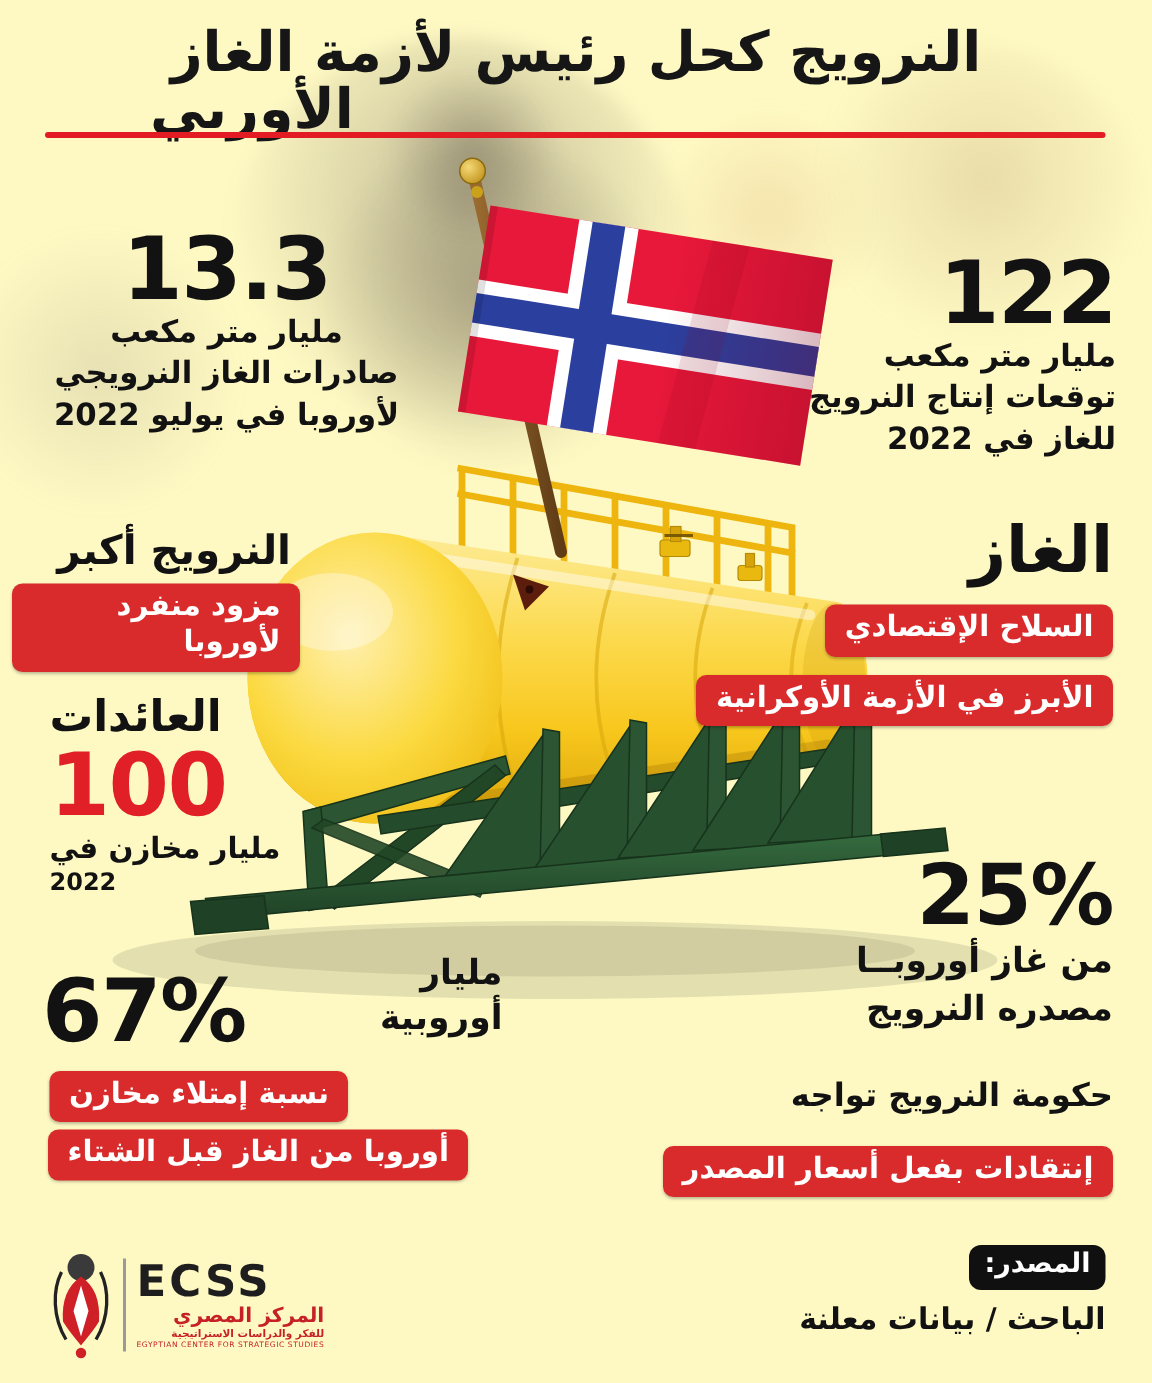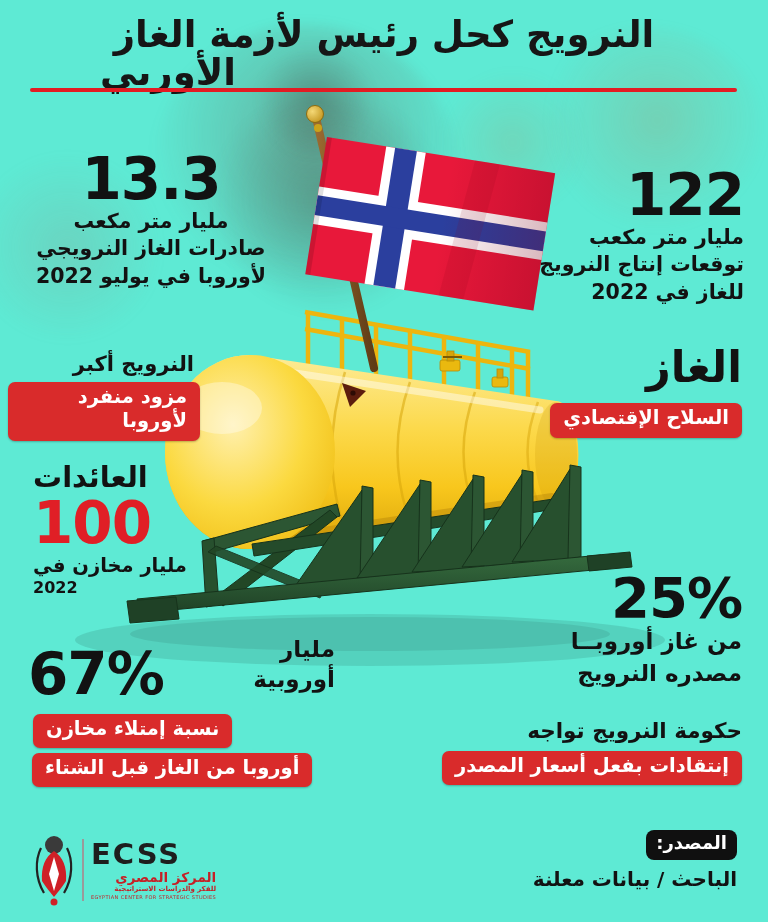"النرويج كحل رئيس لأزمة الغاز" .canvas { background: #5eead4 -> #fef9c3 }
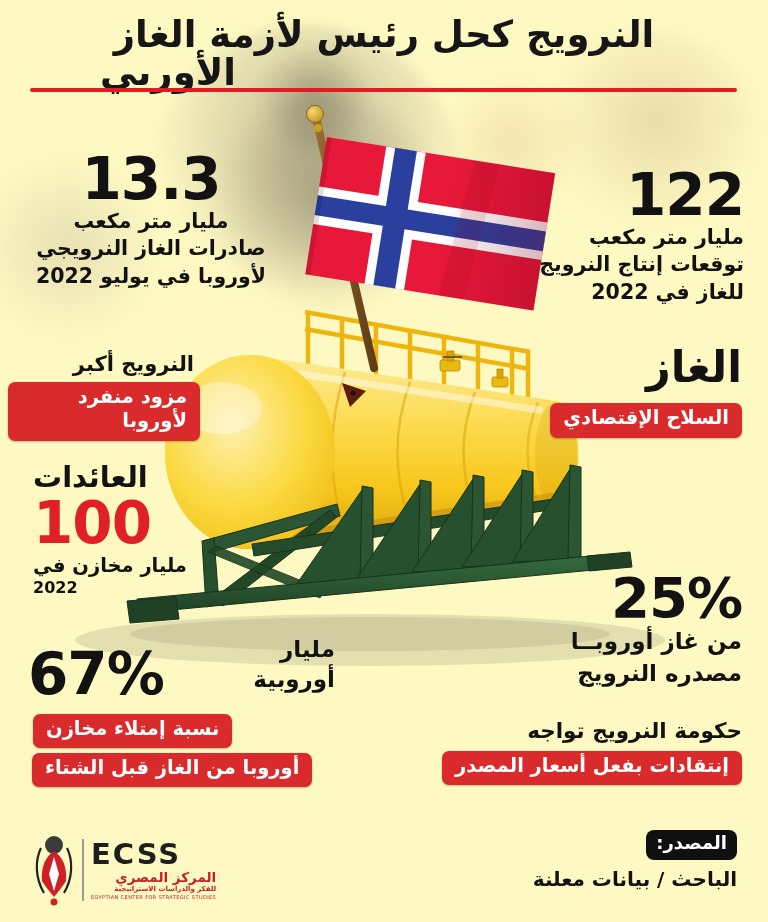"النرويج أكبر" .sup-label { font-size: 21px -> 27px }
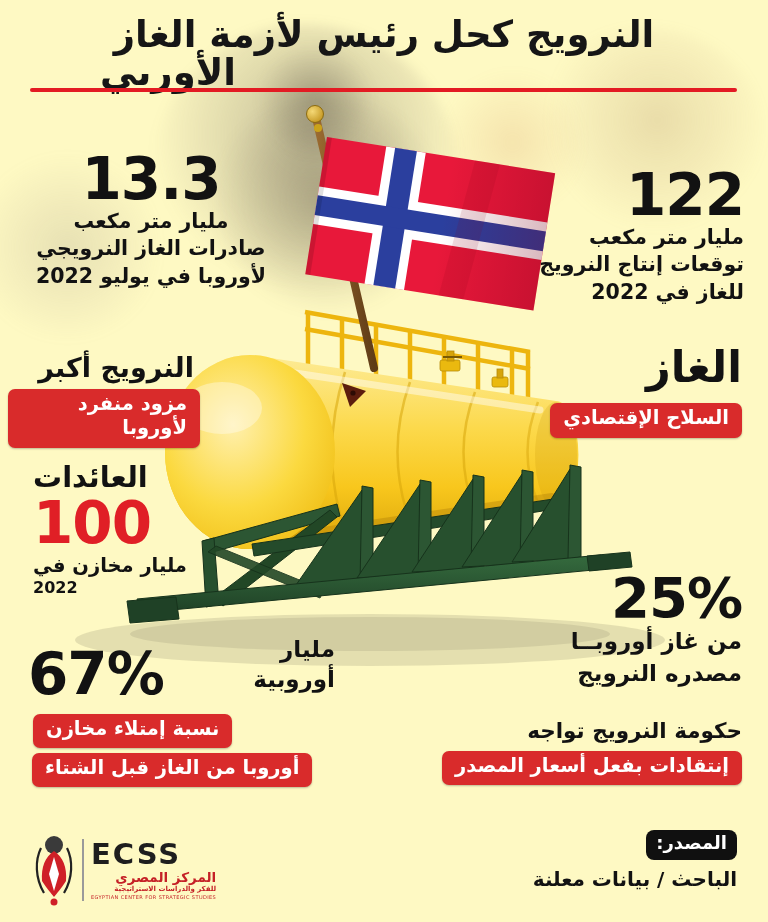"الأبرز في الأزمة الأوكرانية" div.badge-row { html: none -> <div><span>الأبرز في الأزمة الأوكرانية</span></div> }
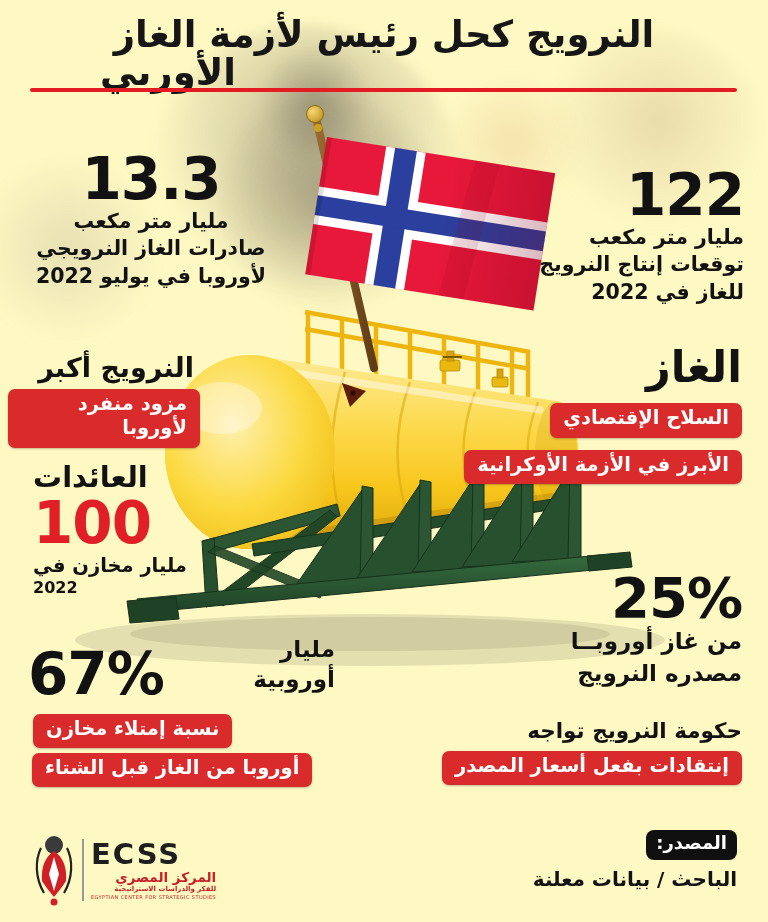"حكومة النرويج تواجه" .crit-l { margin-bottom: 8px -> 21px }
